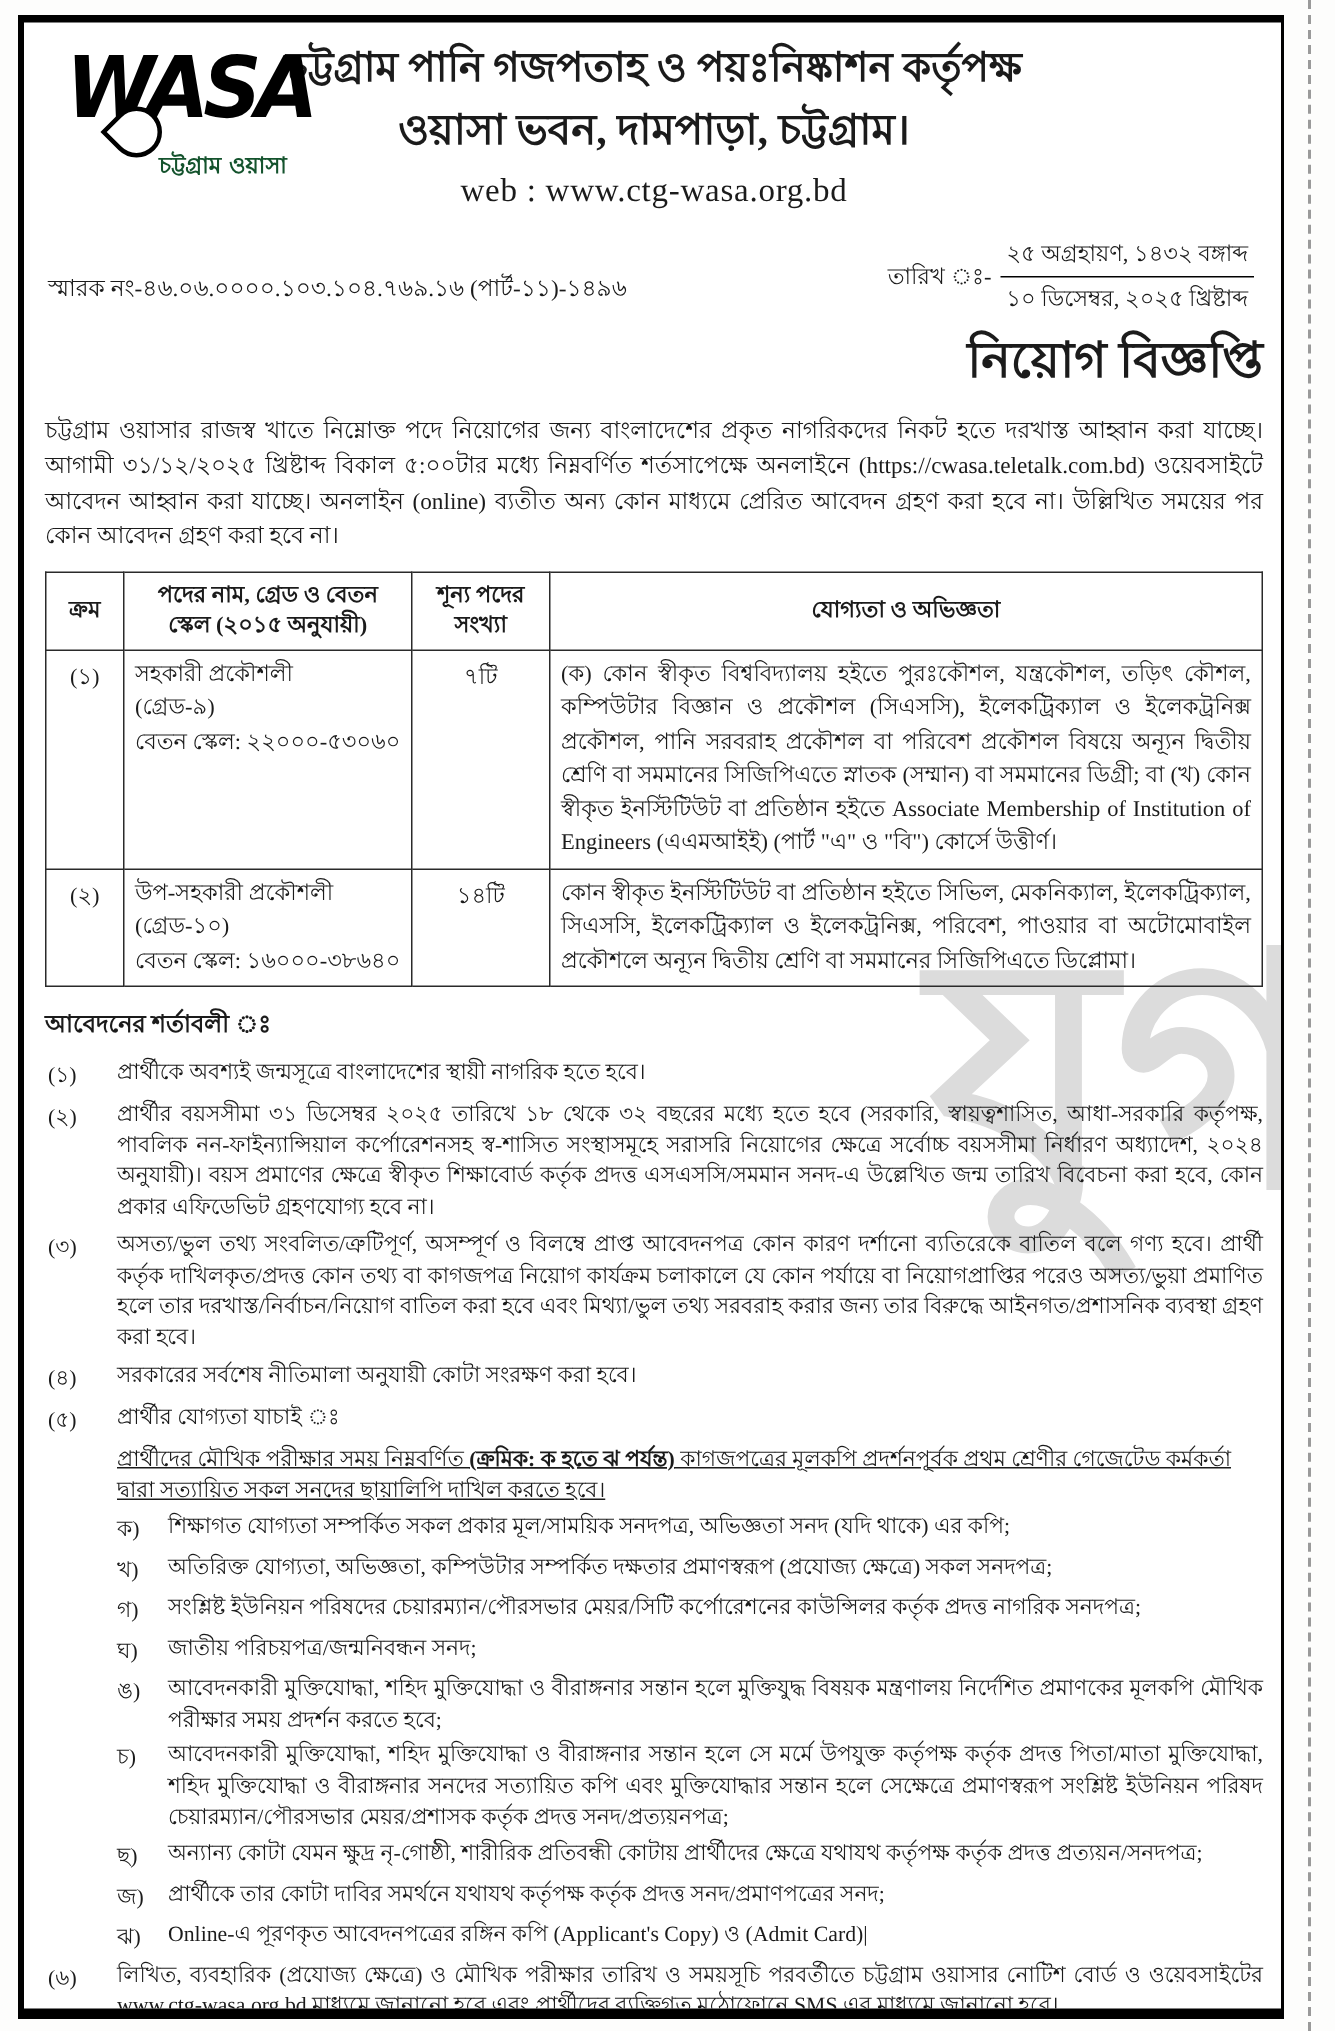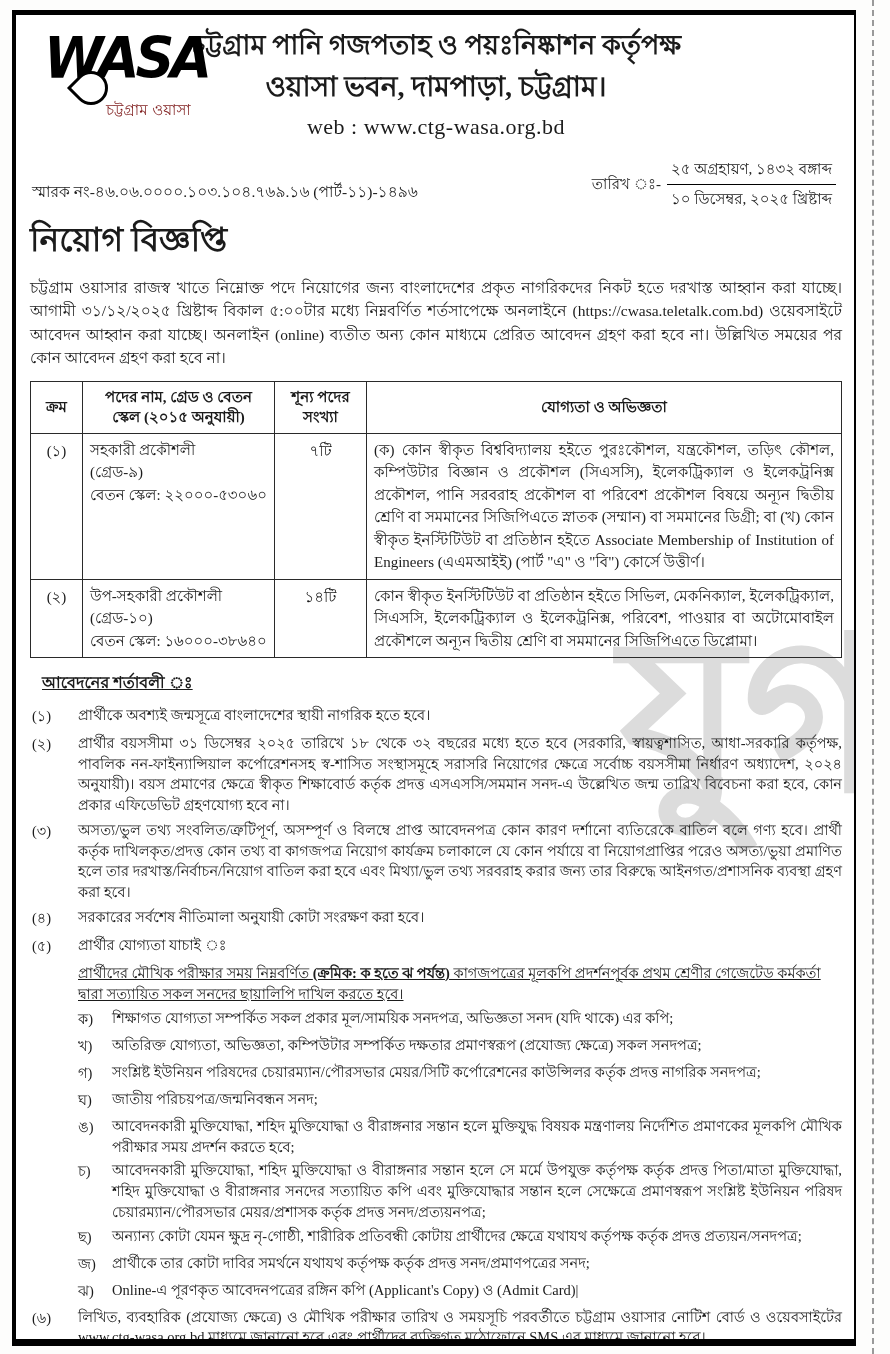"চট্টগ্রাম ওয়াসা" .logo-sub { color: #7f1d1d -> #14532d; font-weight: normal -> bold }
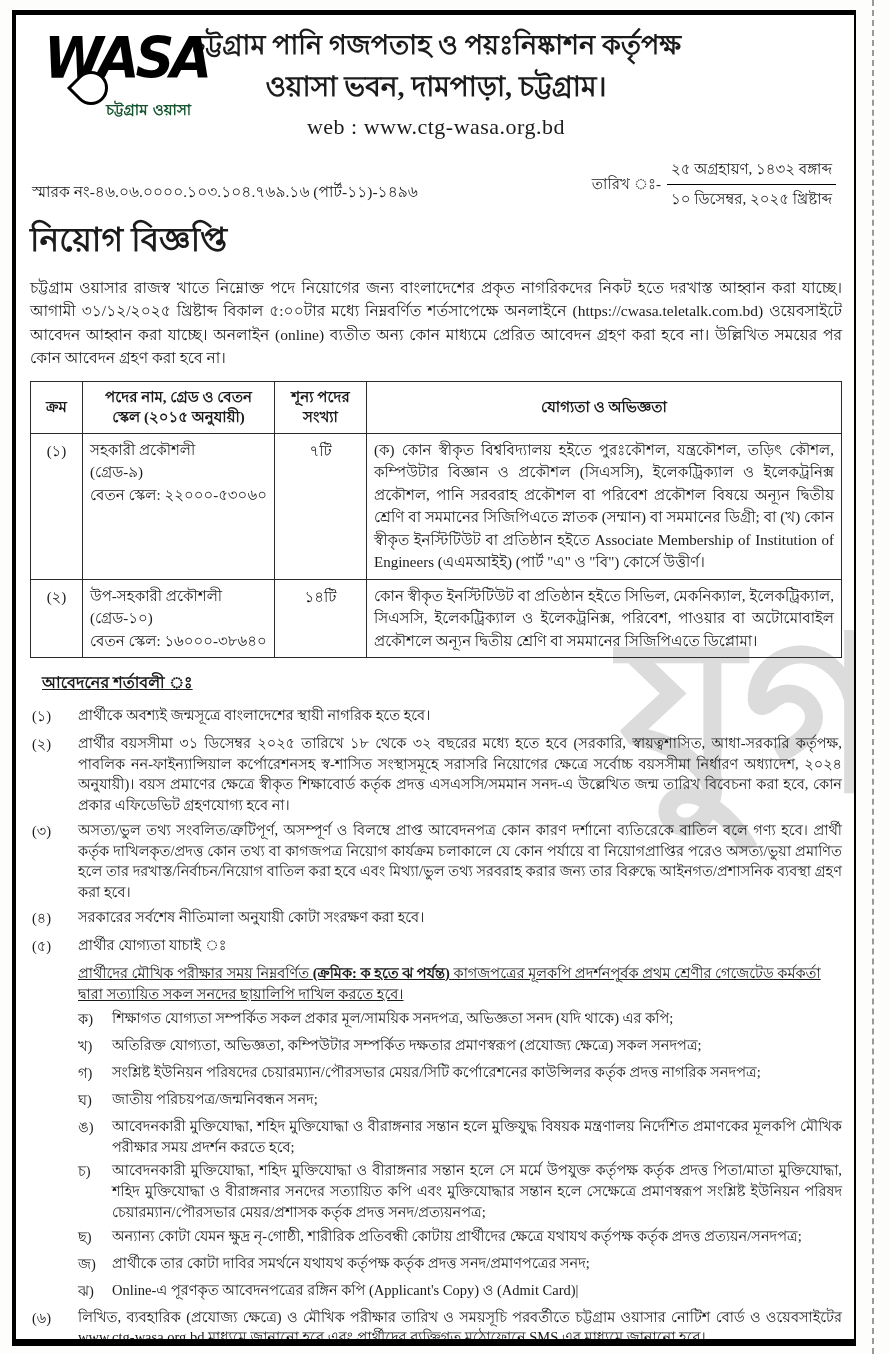"নিয়োগ বিজ্ঞপ্তি" .big-title { text-align: left -> right }
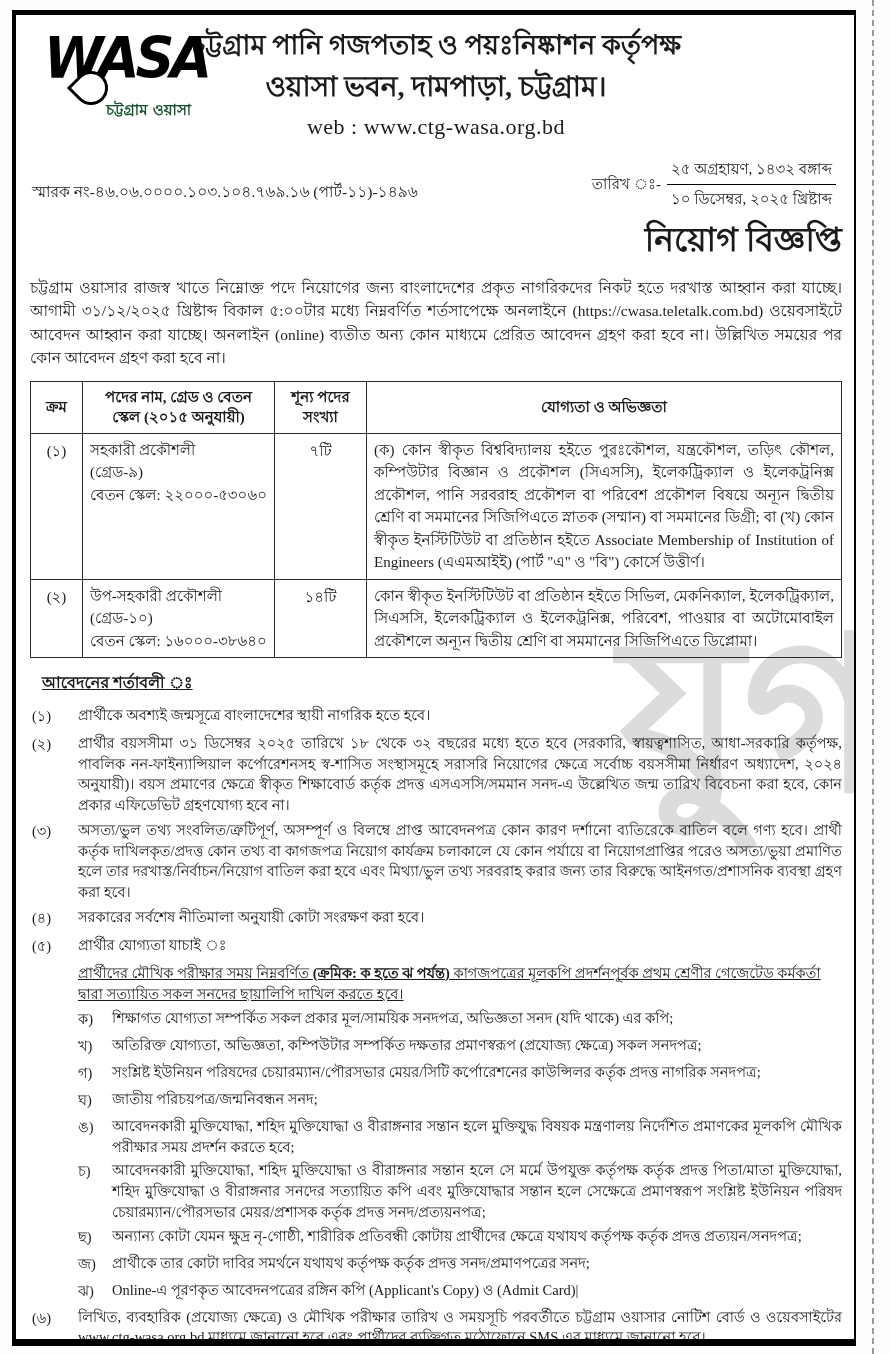"আবেদনের শর্তাবলী ঃ" .cond-head { margin: 12px 0 8px 12px -> 12px 0 8px 0; text-decoration: underline -> none }
